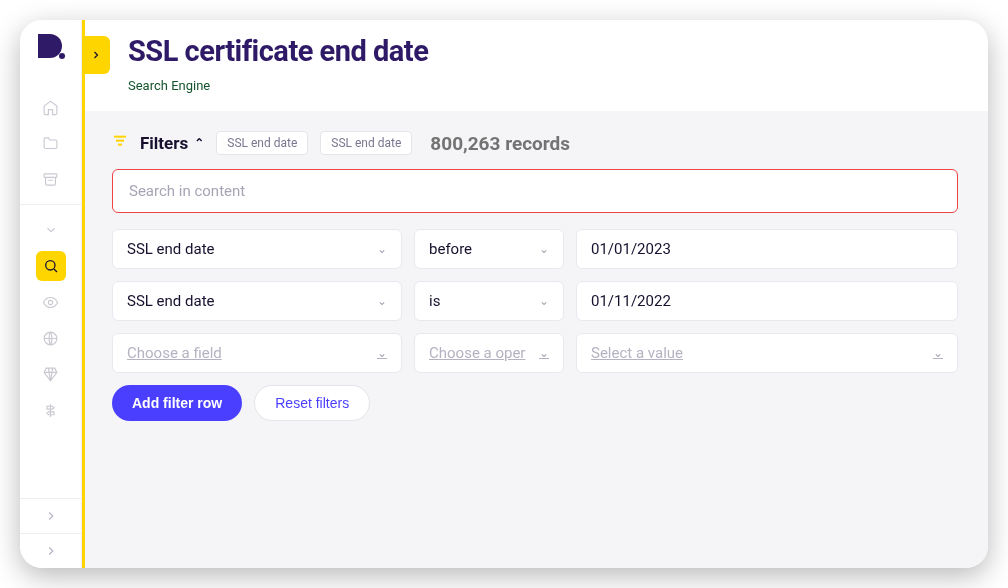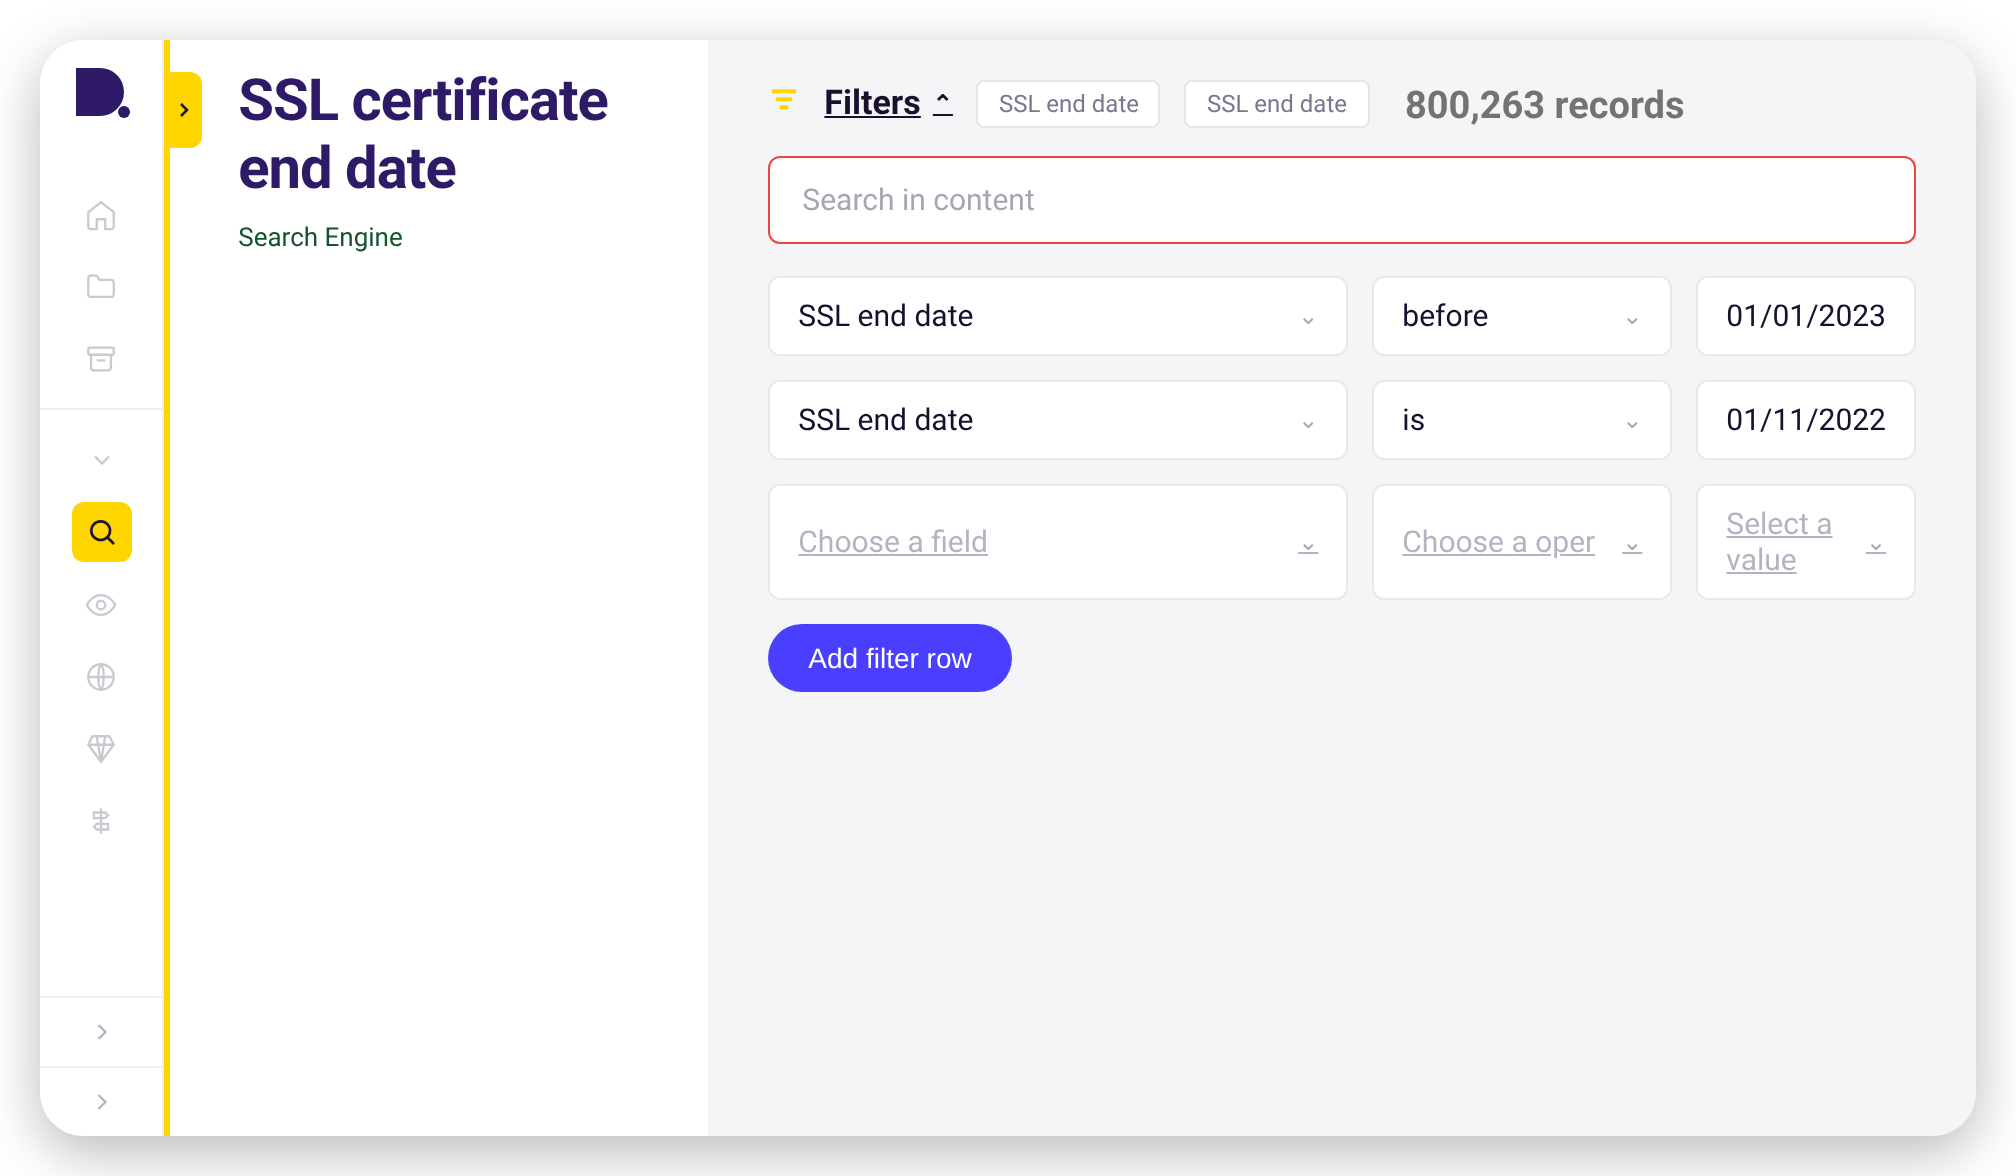"SSL certificate end date" .main { flex-direction: row -> column }
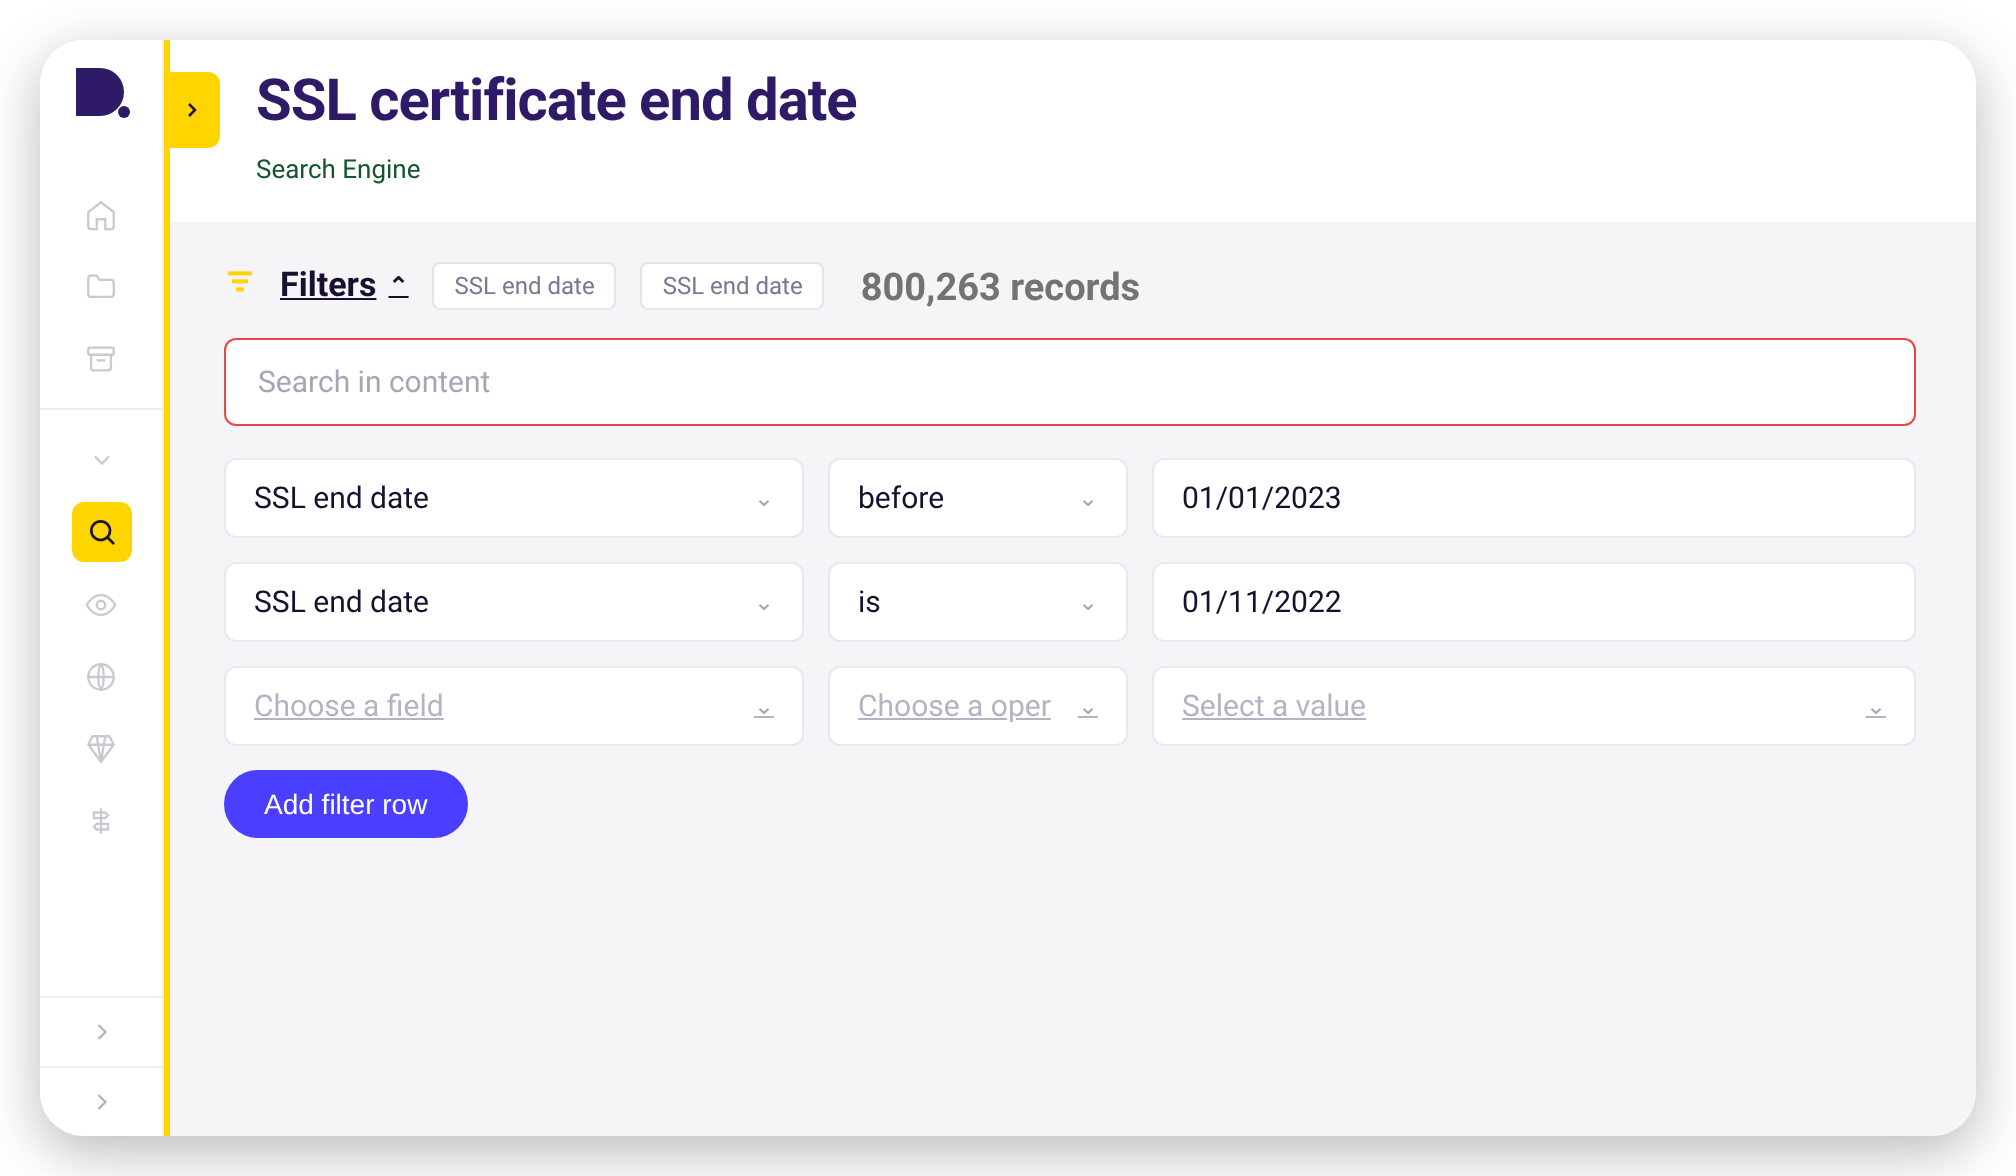"Filters" .filters-title { text-decoration: underline -> none }
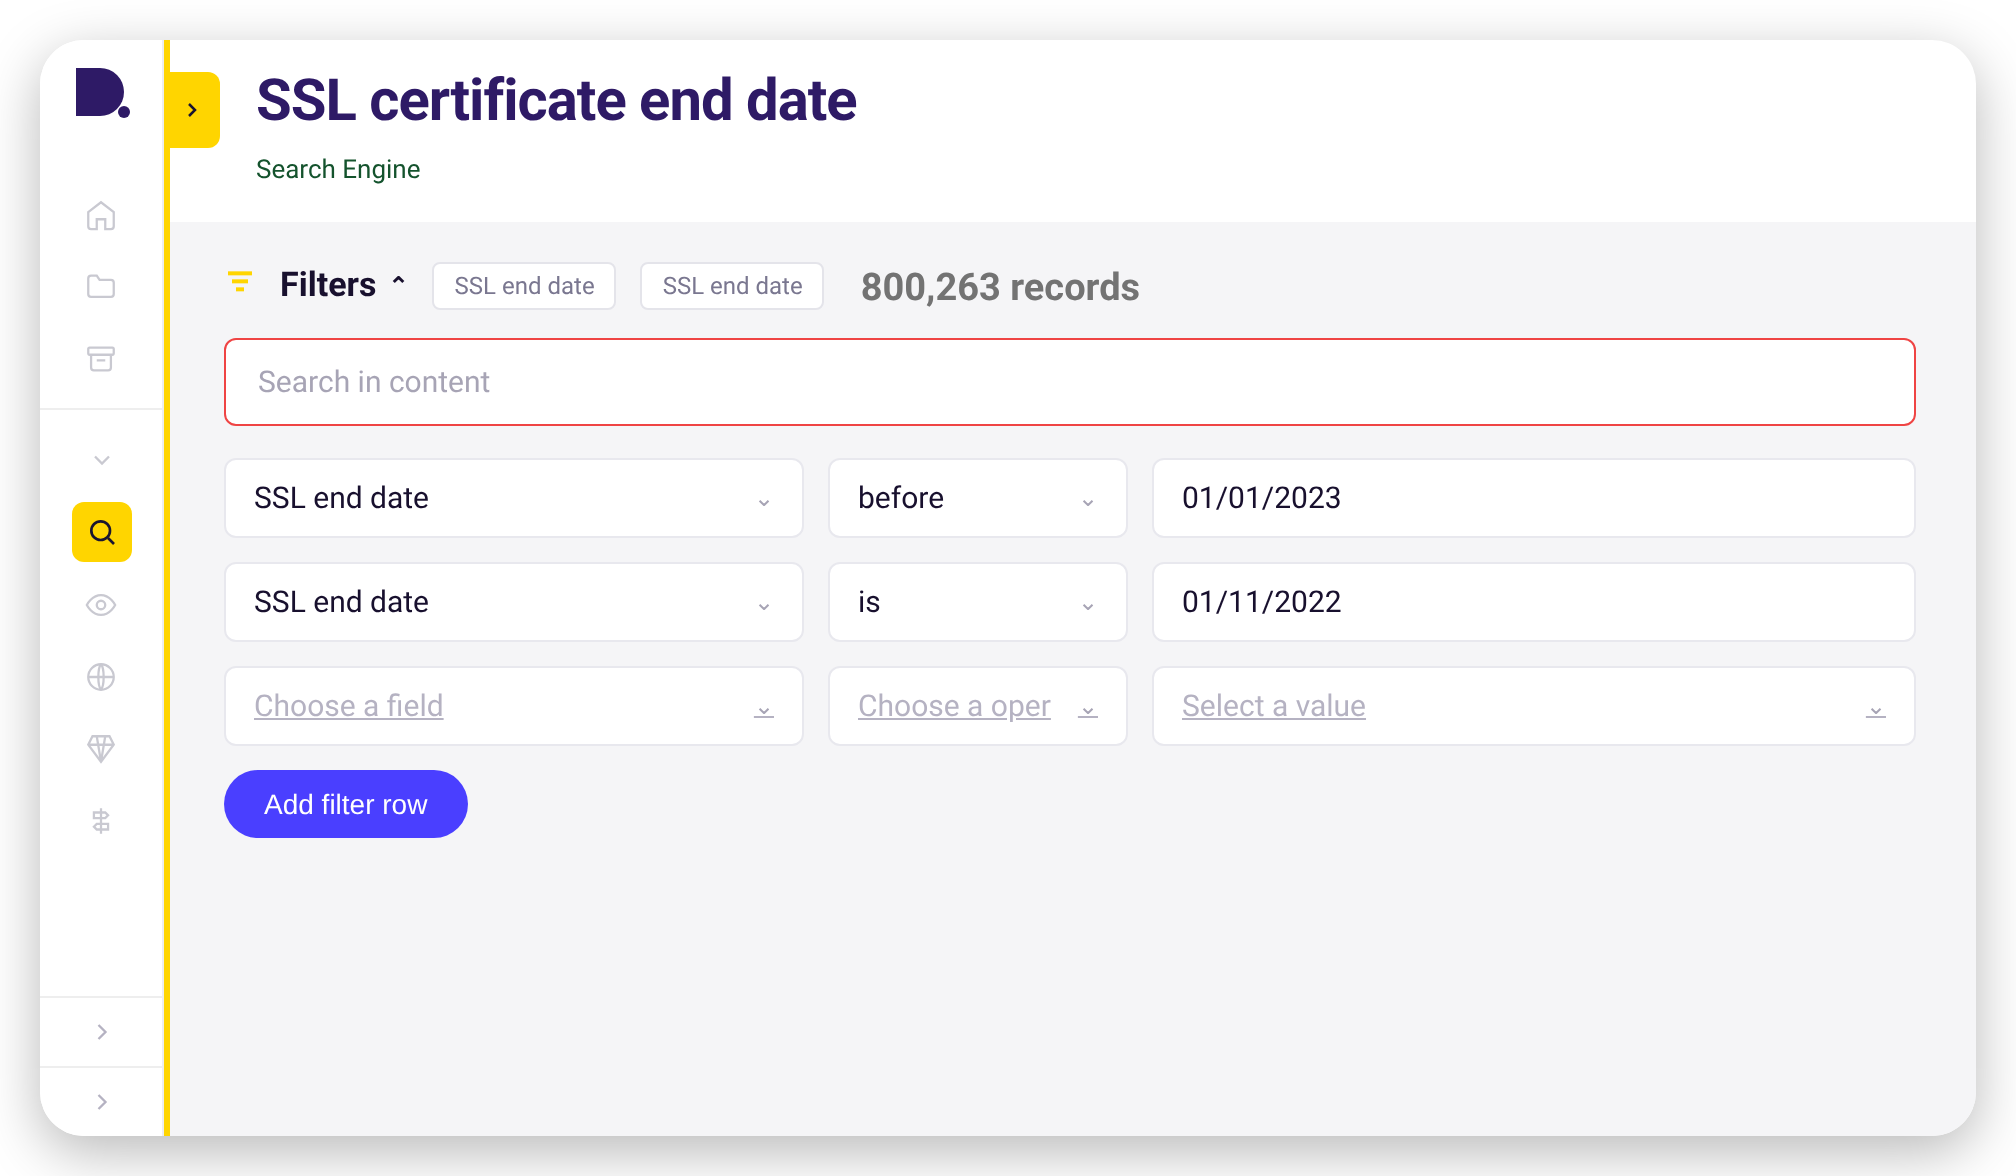"Add filter row" .btn-primary { font-weight: 400 -> 700 }
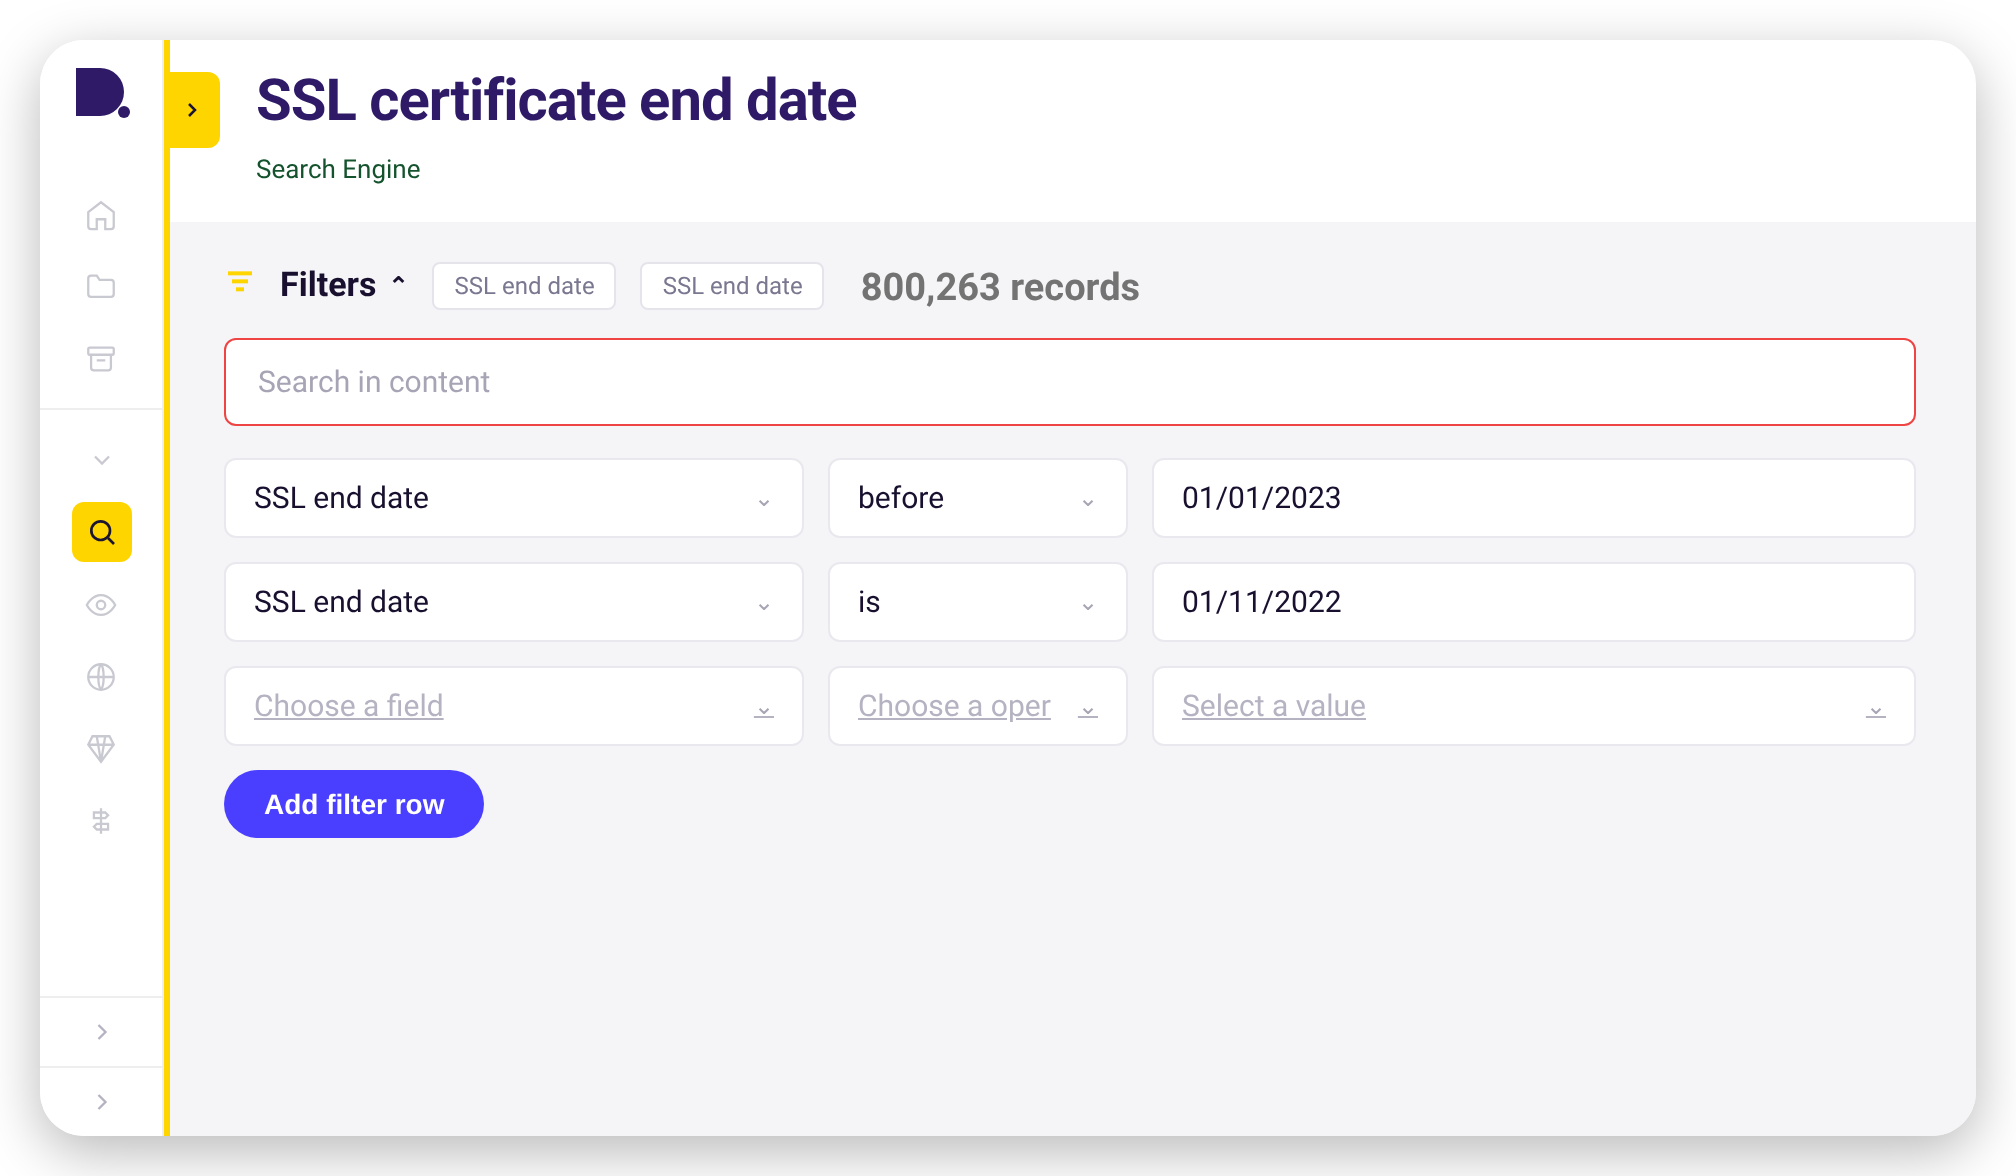"Reset filters" button.btn-outline { html: none -> <button>Reset filters</button> }
